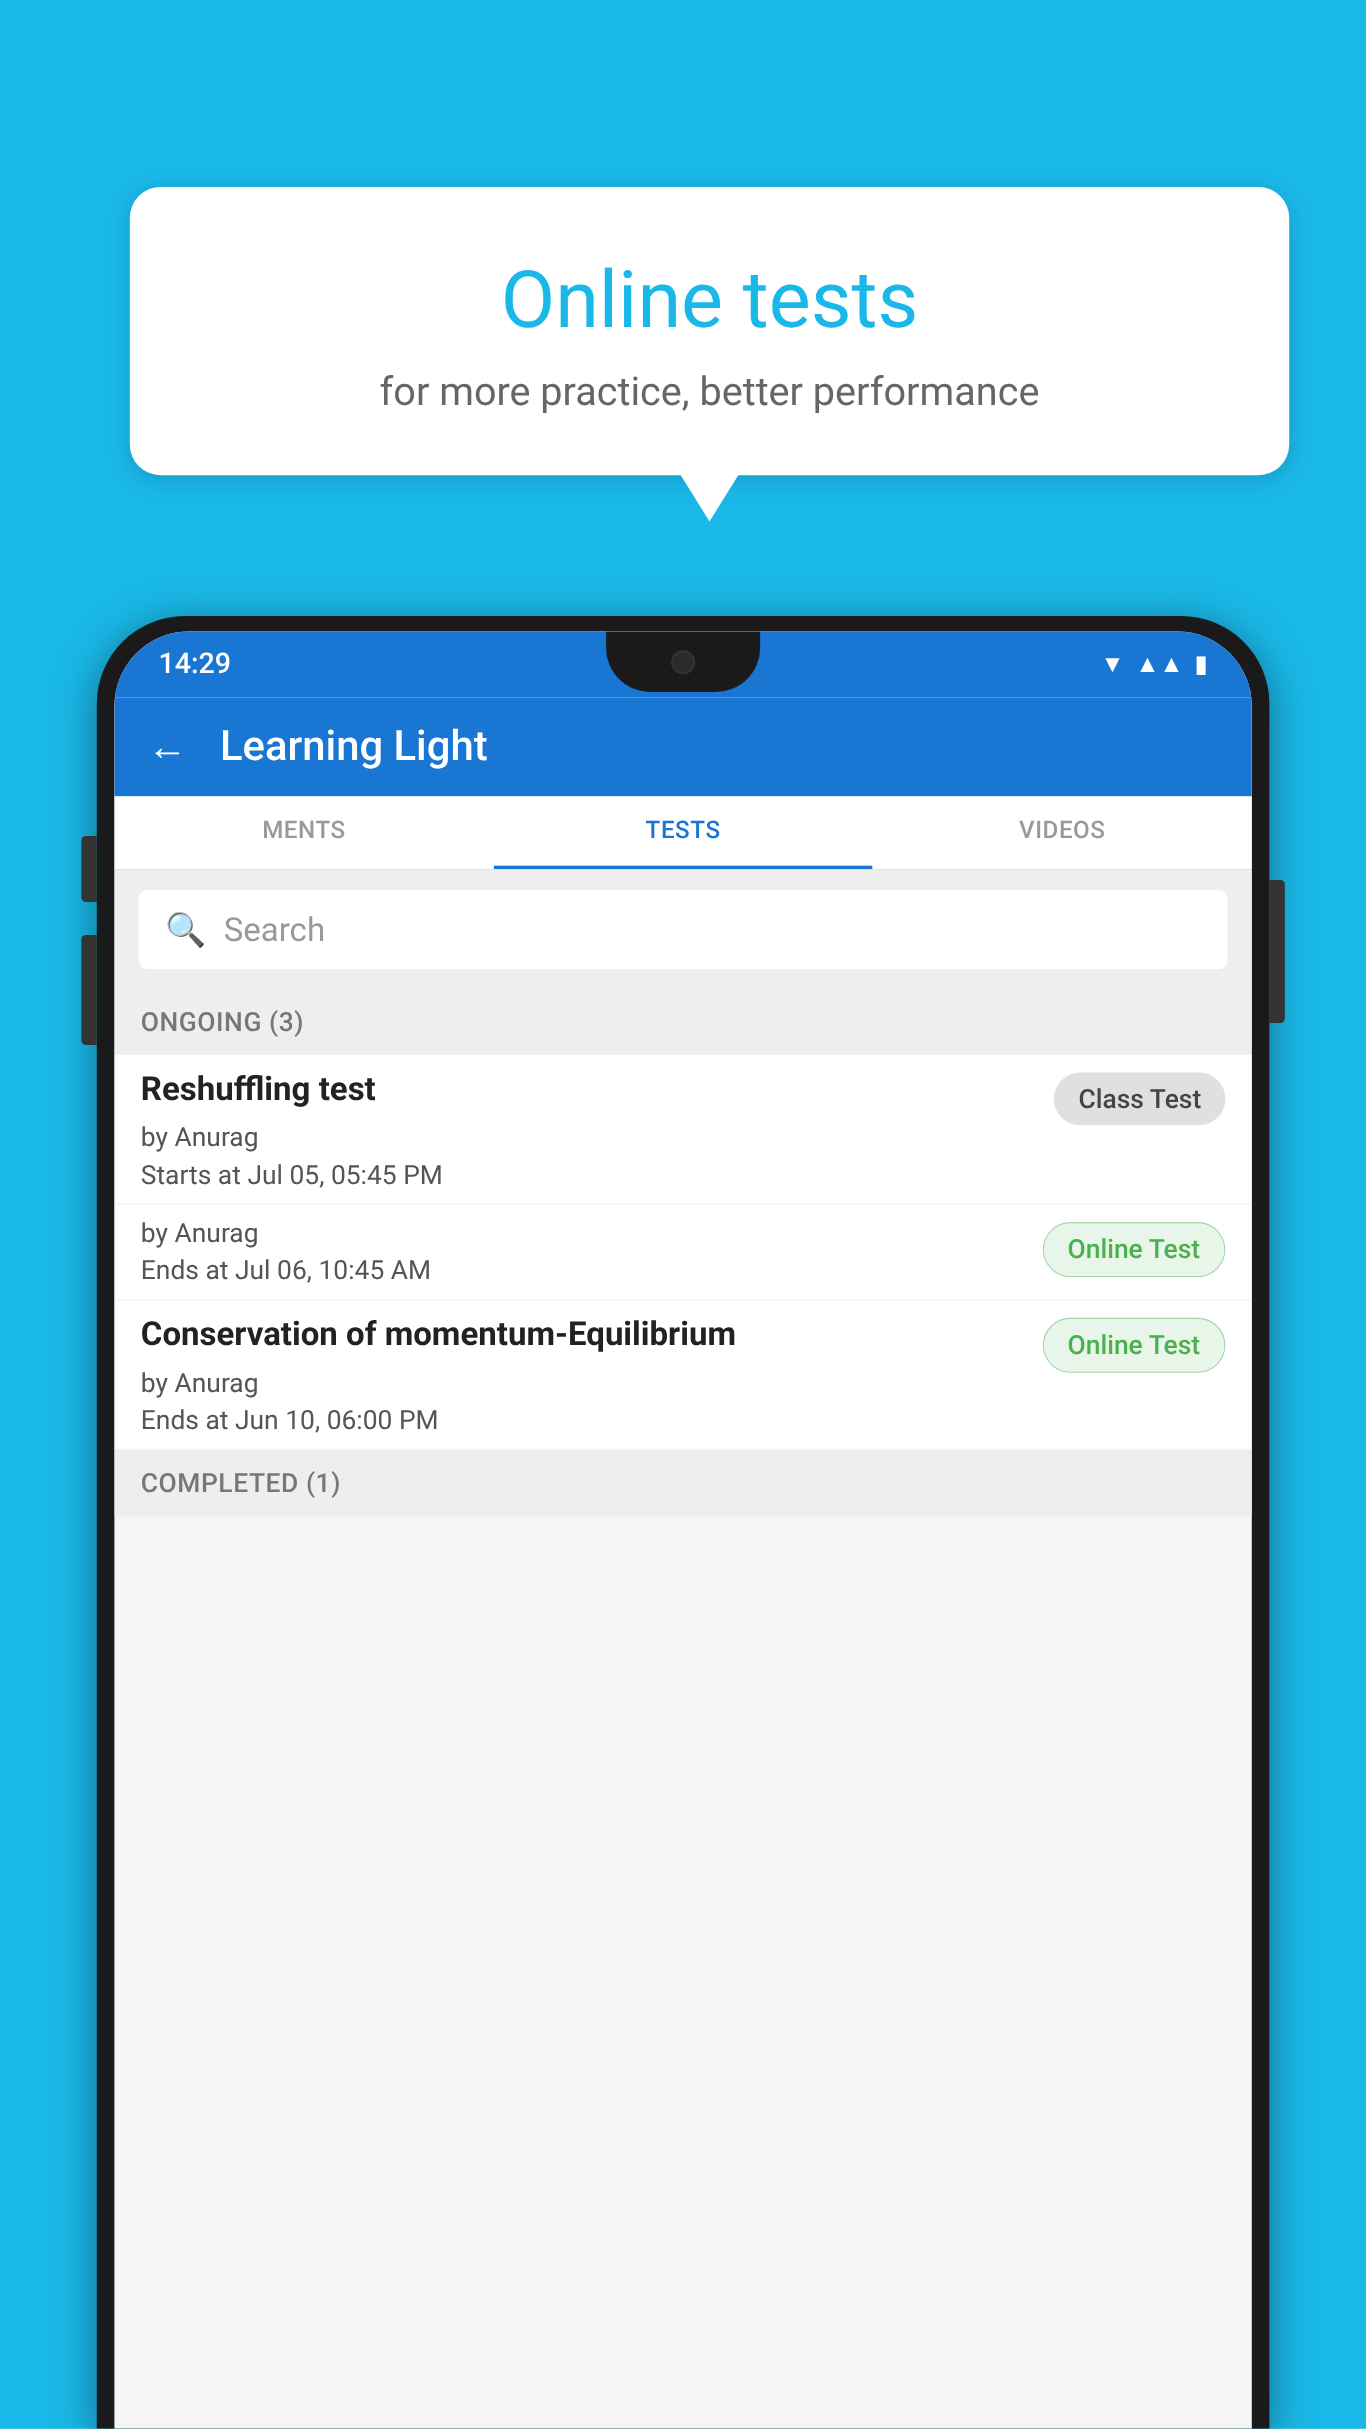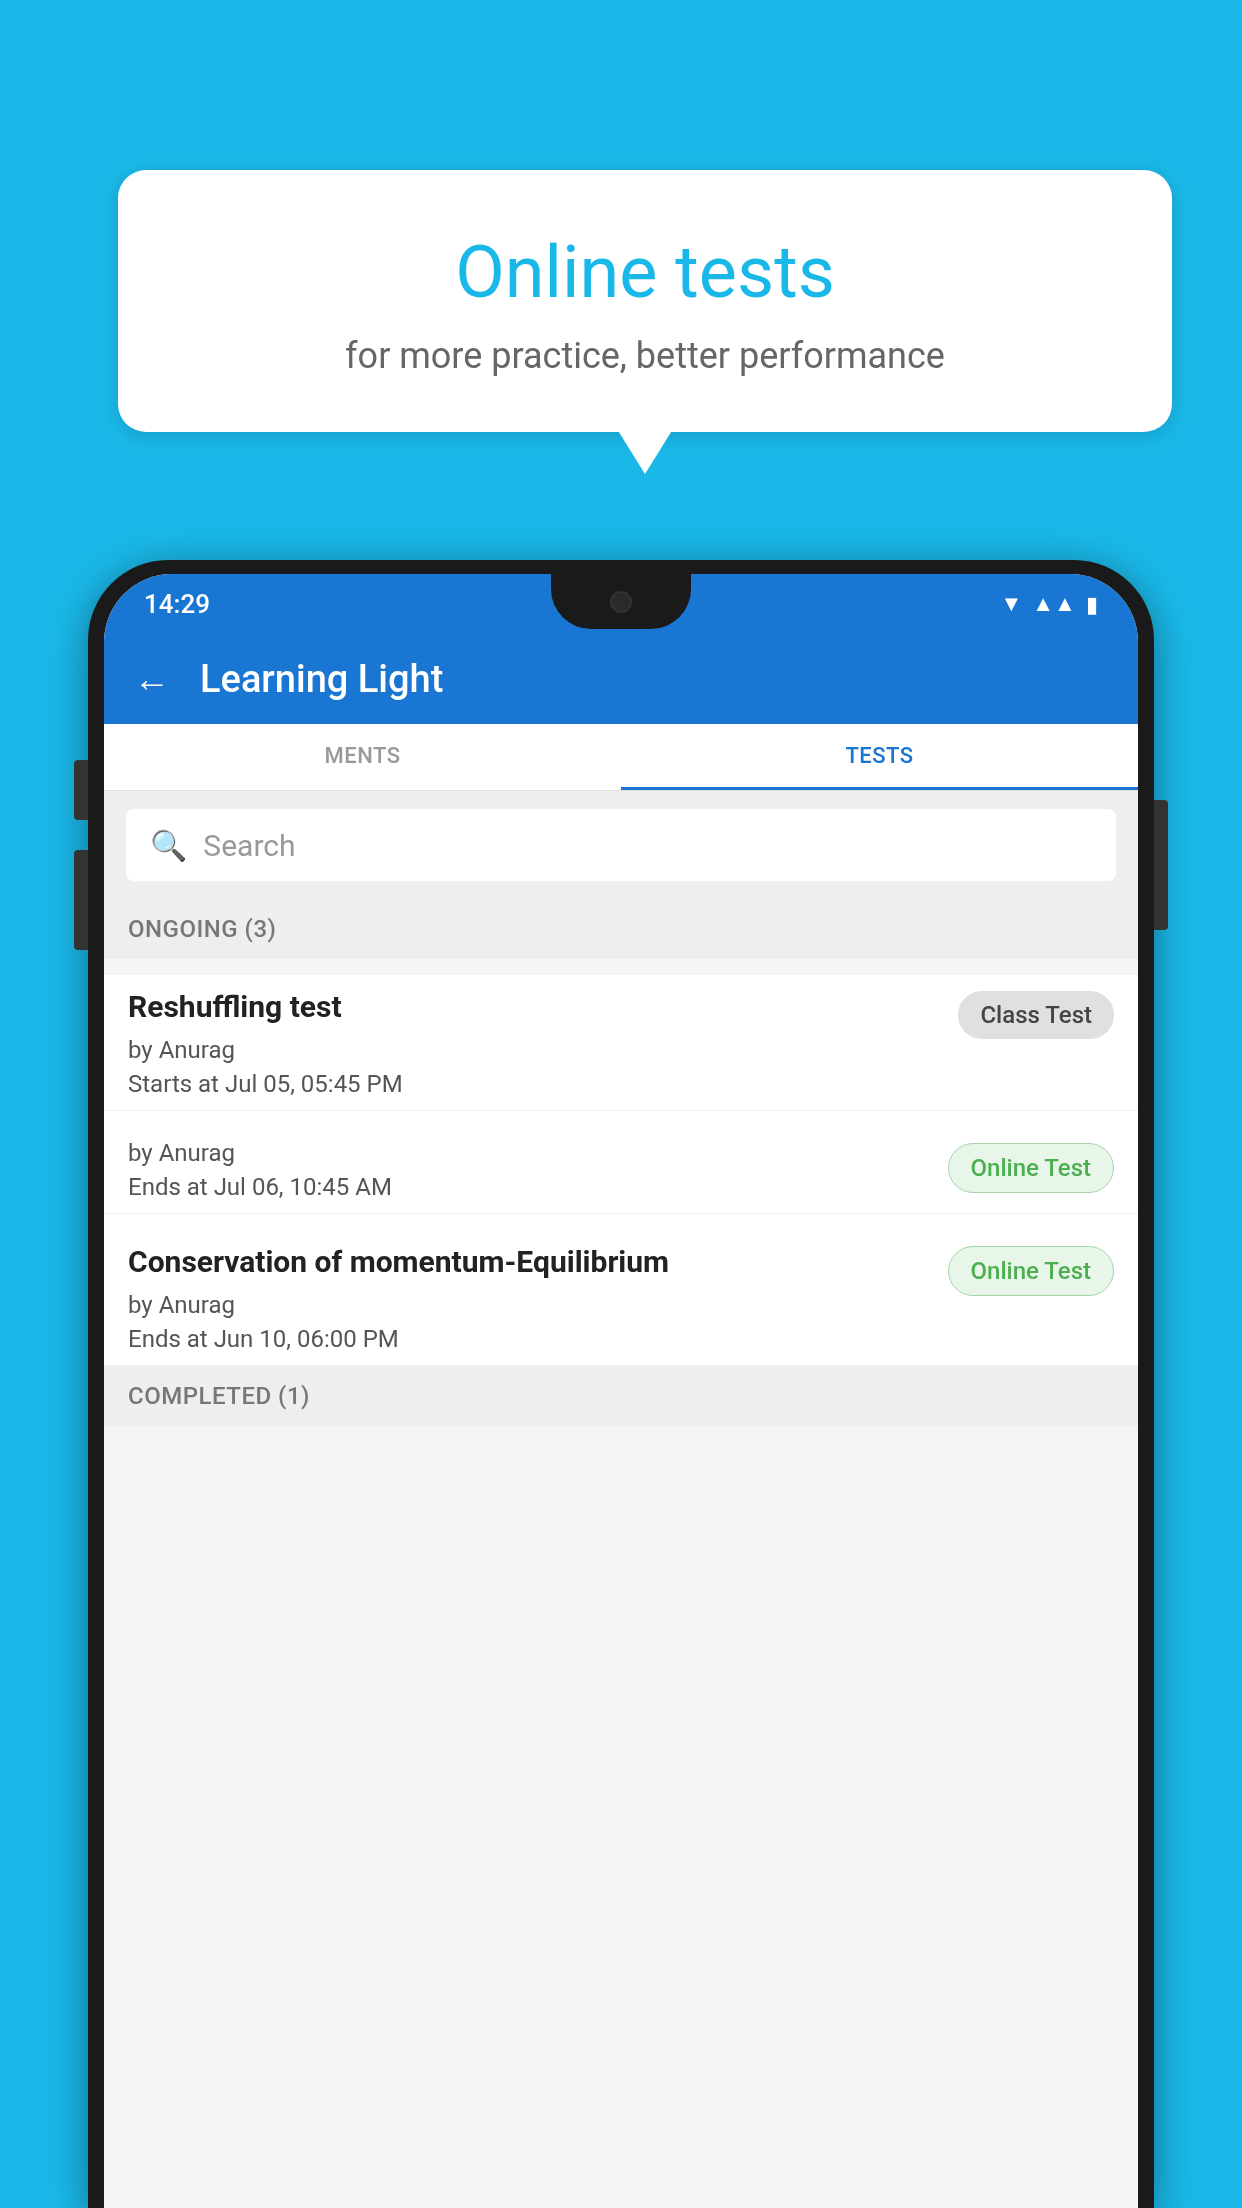"VIDEOS" div.tab-item { html: none -> <div> <span>VIDEOS</span> </div> }
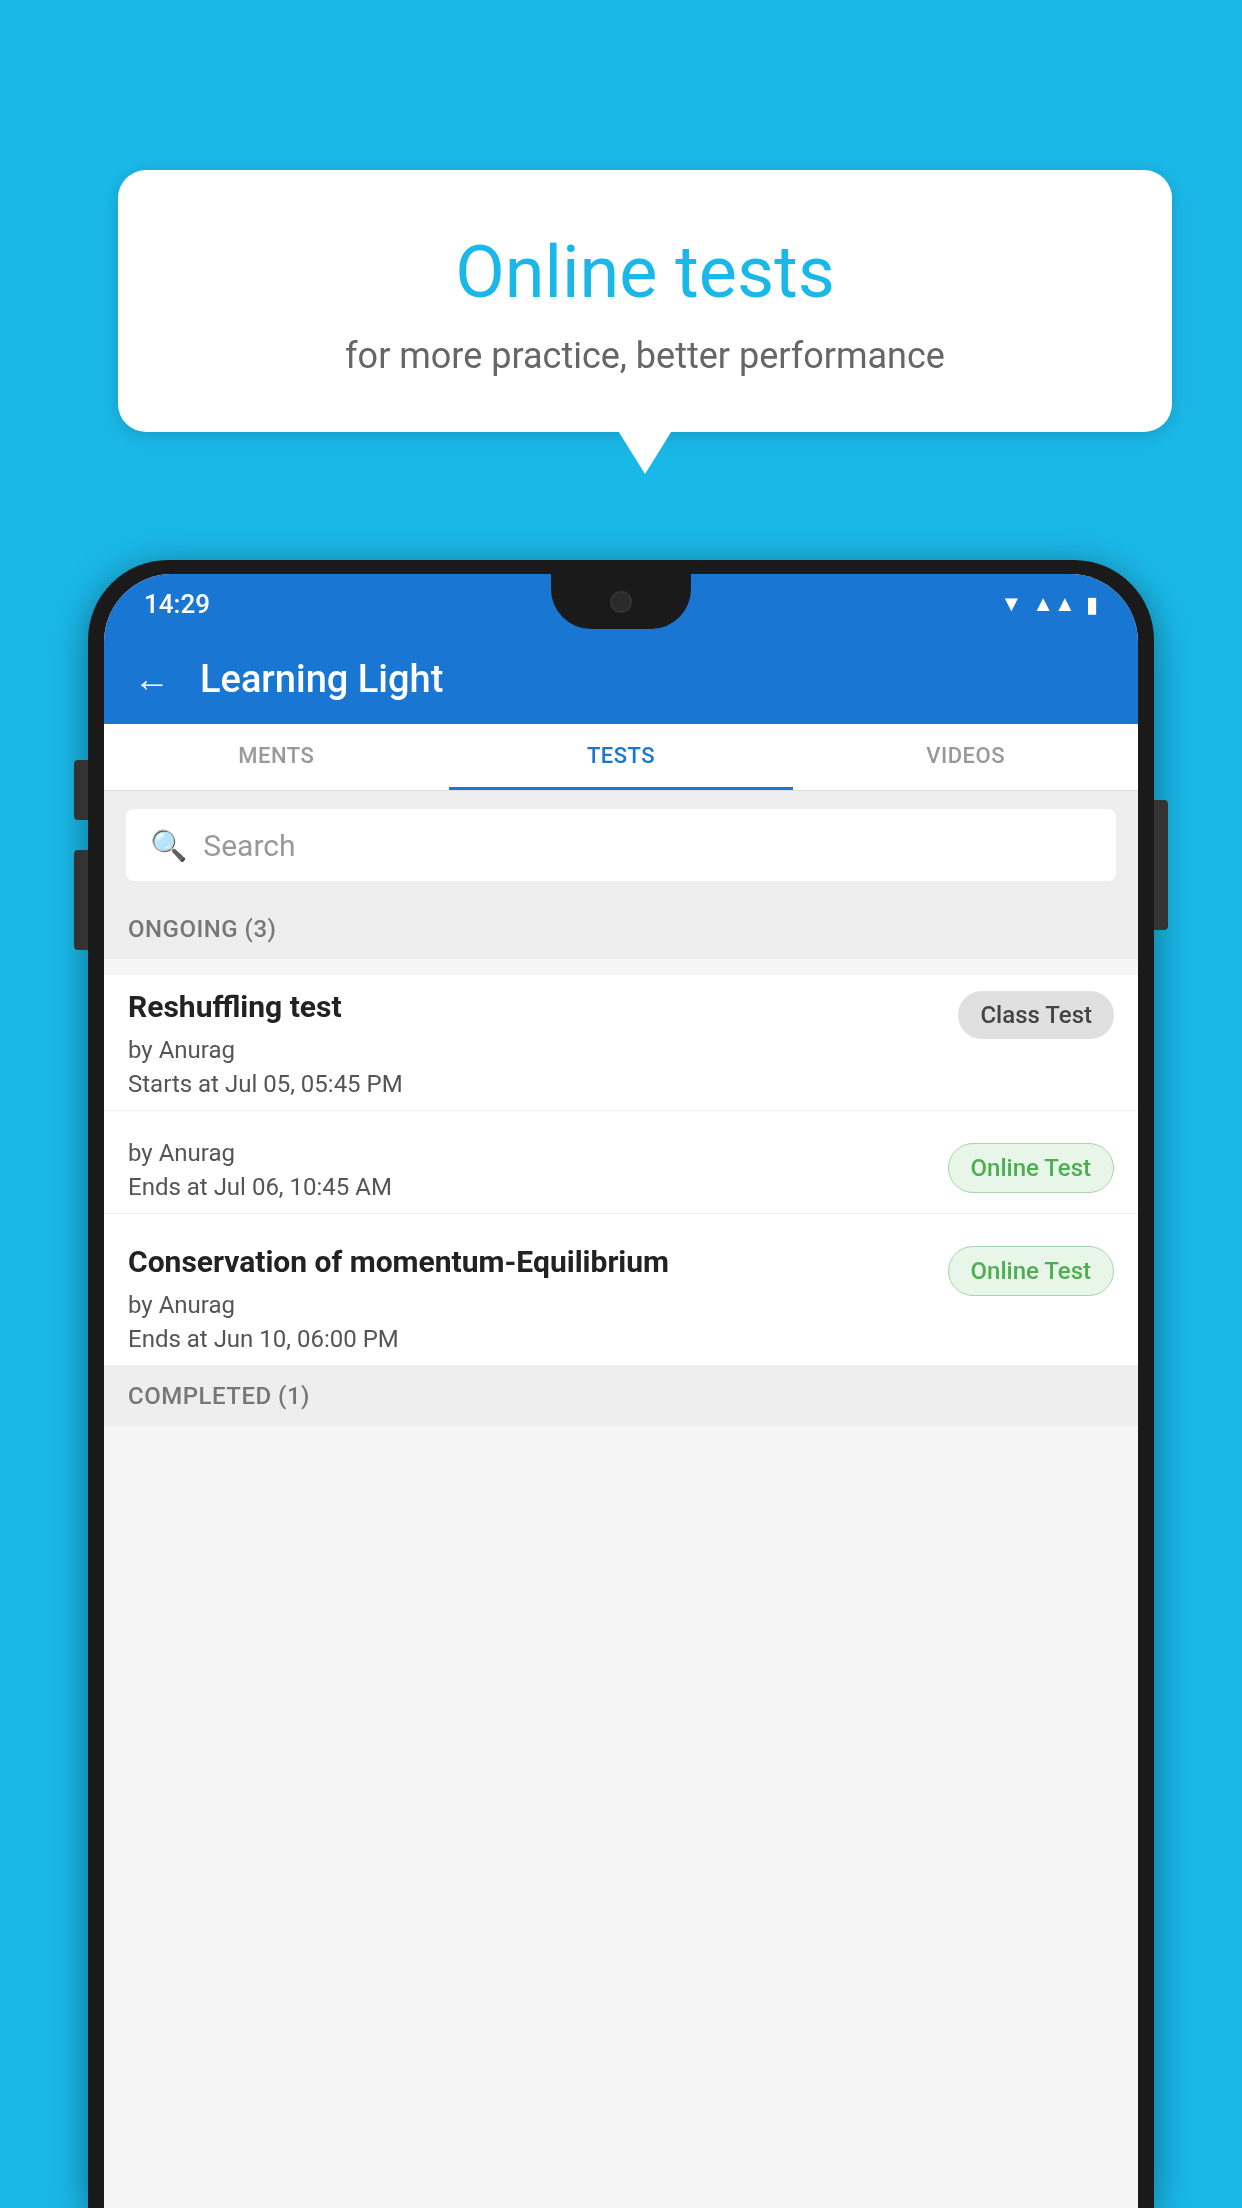"Reshuffling test" .test-item { margin-top: 16px -> none }
